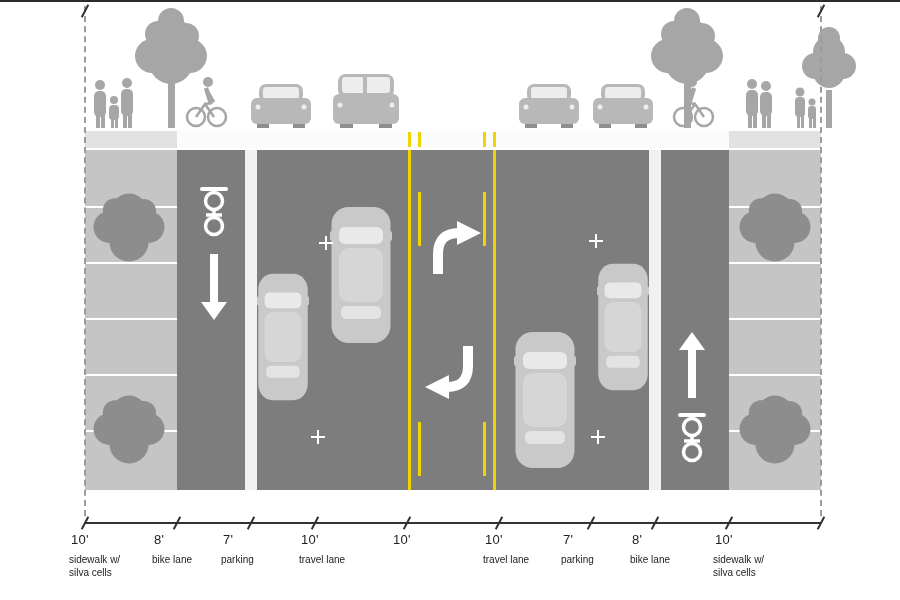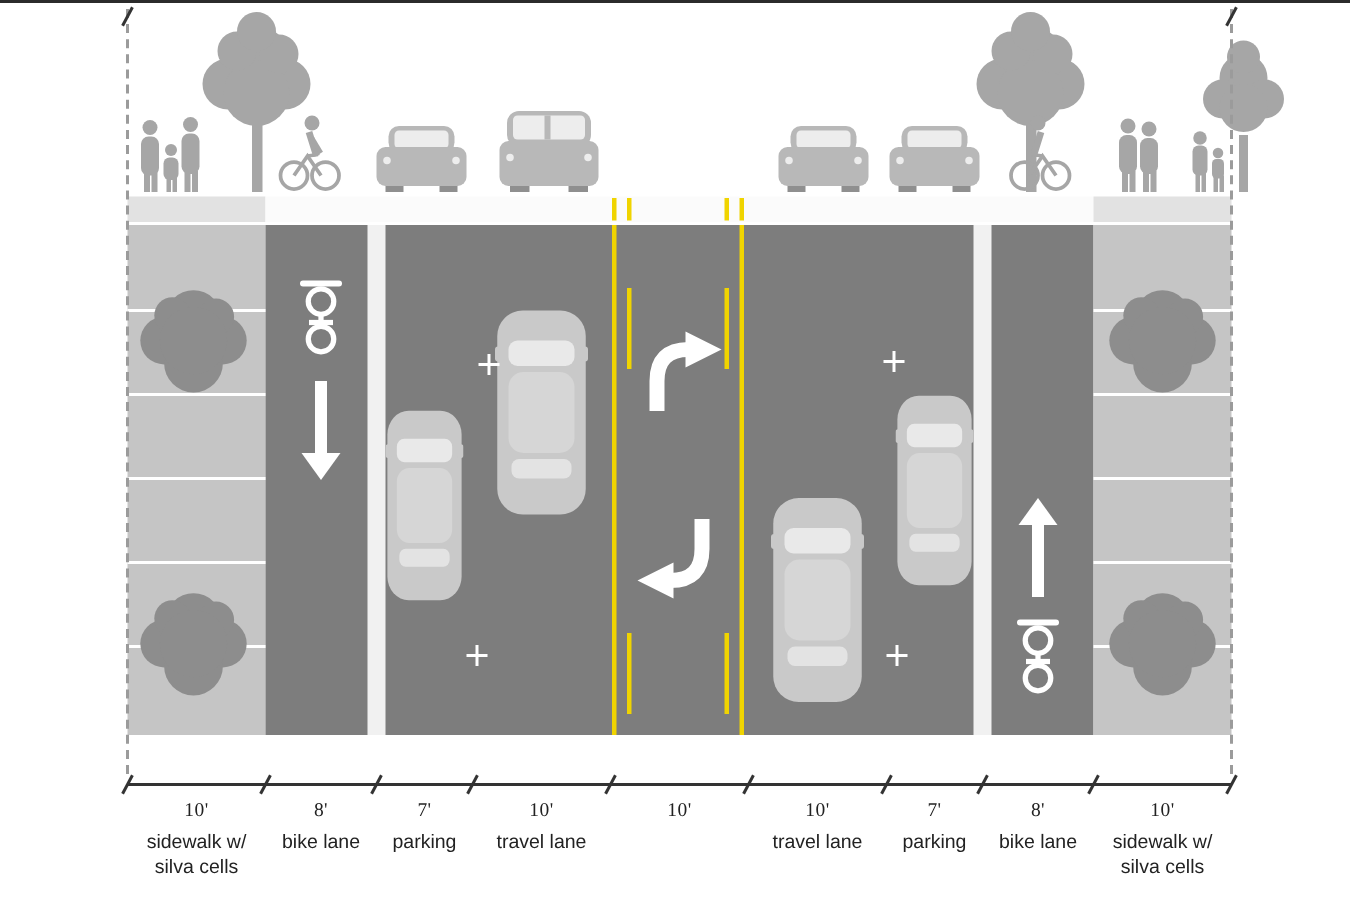"10'" .dim-label { font-family: Liberation Serif, serif -> none; text-align: center -> left }
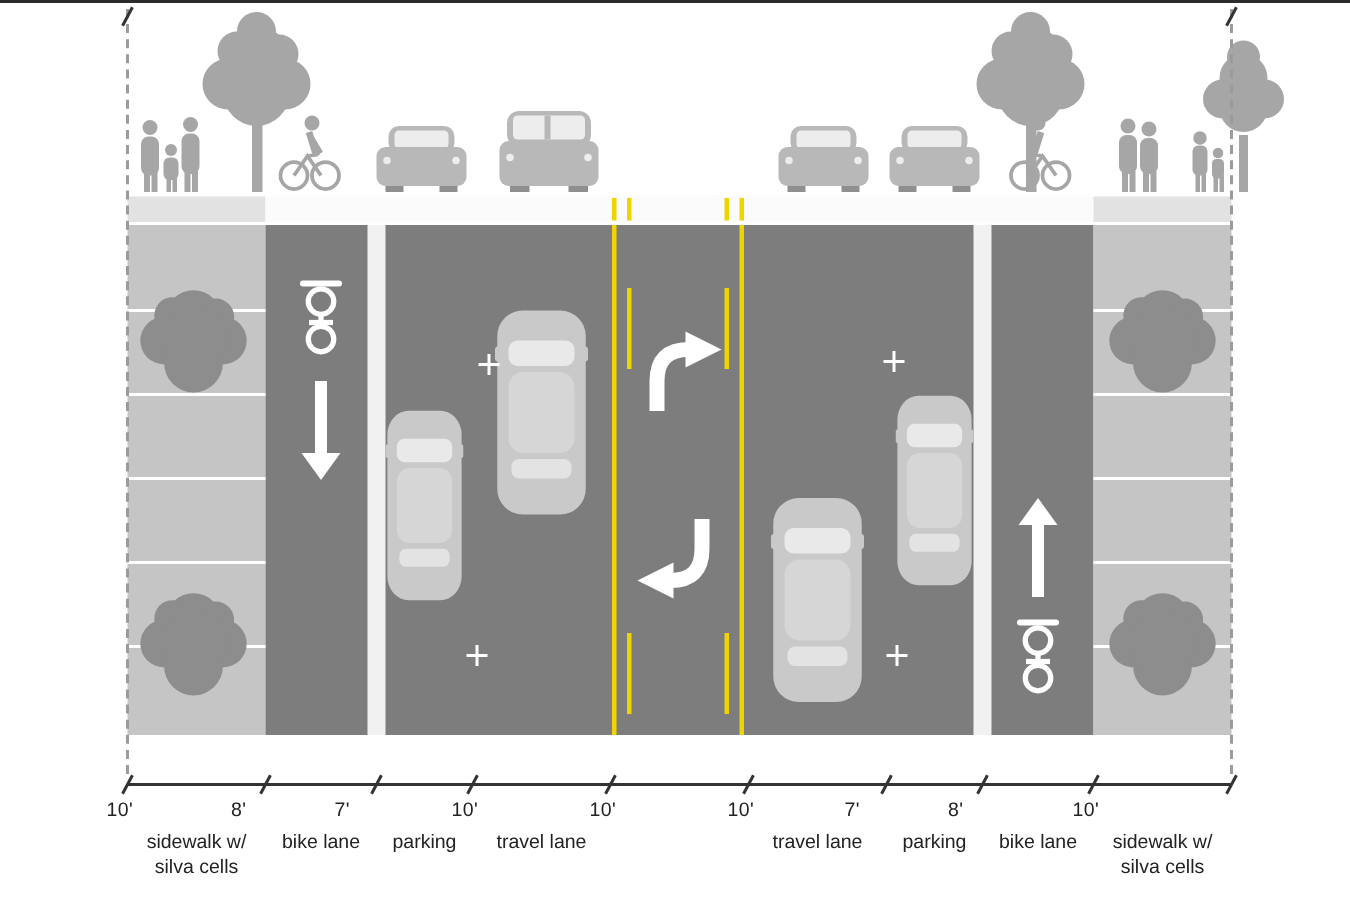"sidewalk w/" .name-label { font-size: 13px -> 10px; text-align: center -> left }
